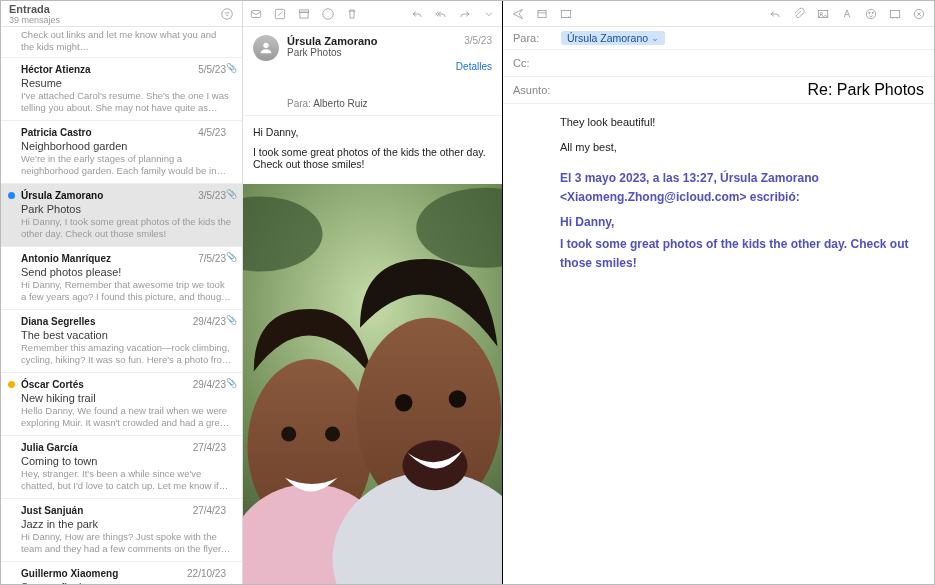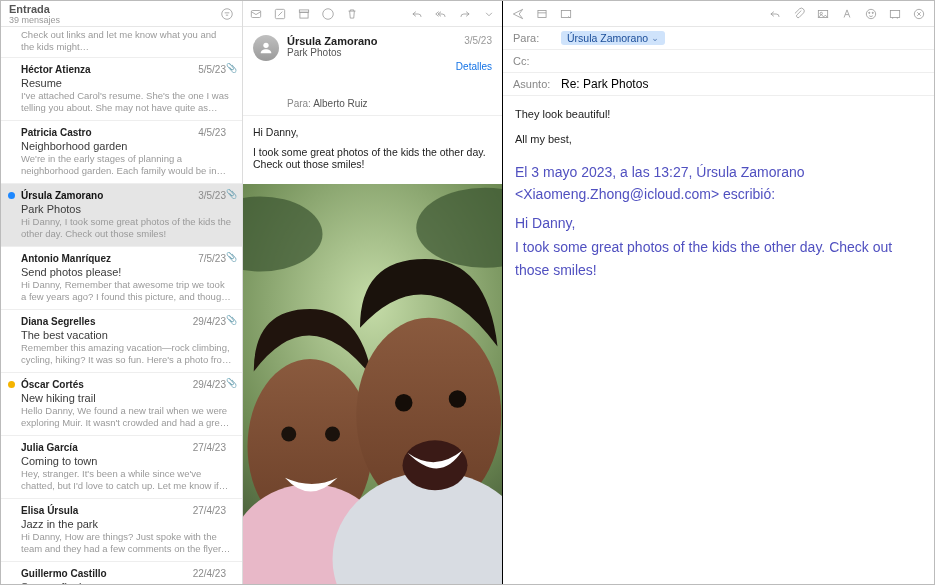"Re: Park Photos" .row input { font-size: 12px -> 16px; text-align: none -> right }
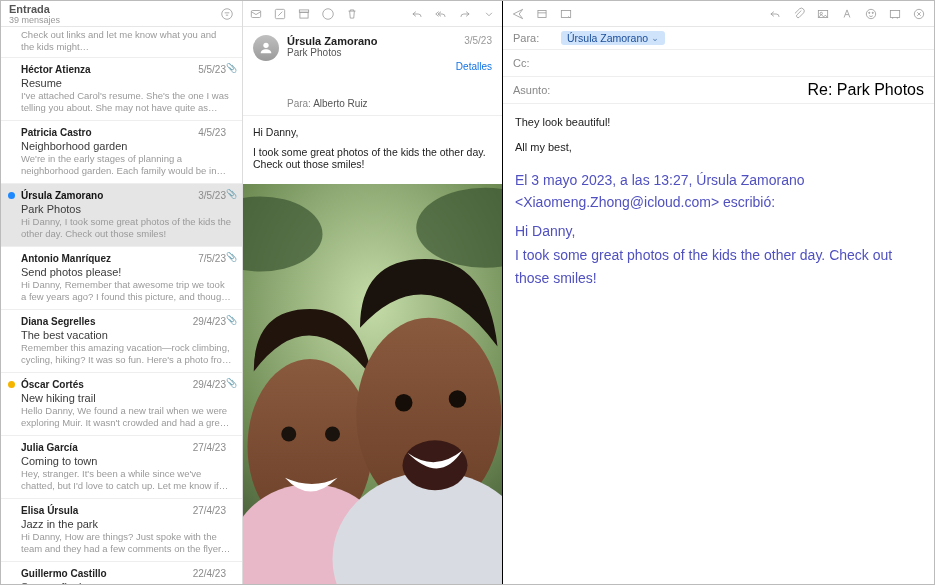"They look beautiful!" .compose-body { margin-left: none -> 45px }
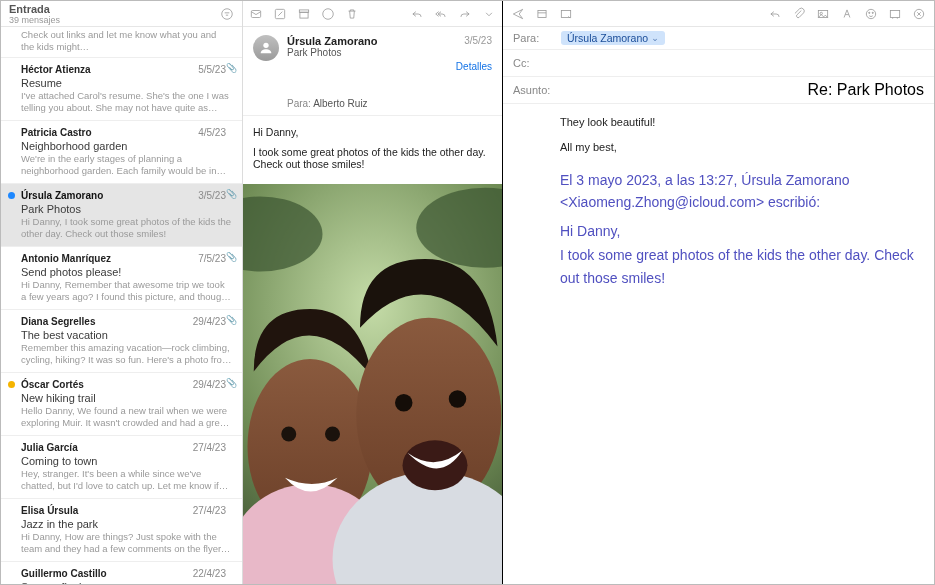"El 3 mayo 2023, a" .compose-body .quote { font-size: 14px -> 12px; font-weight: none -> bold }
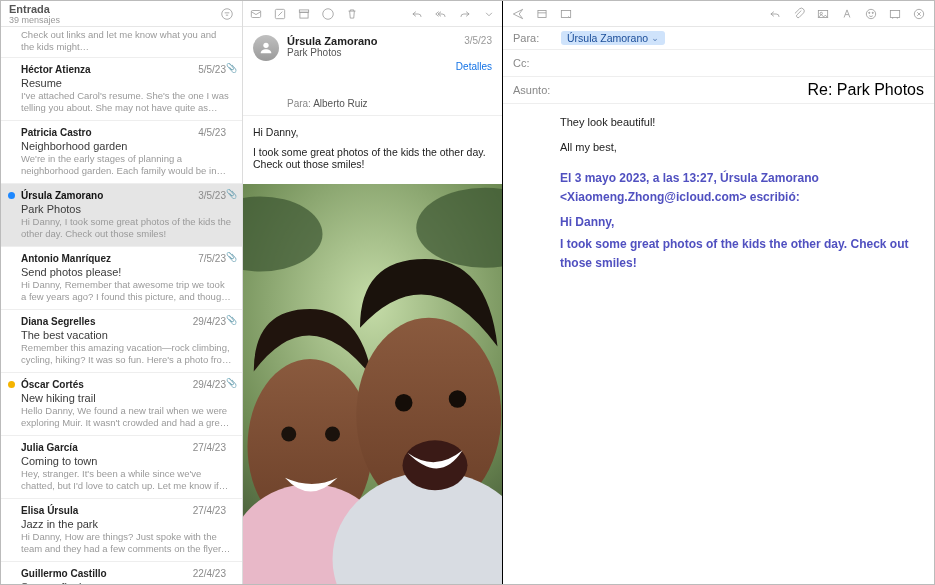"Elisa Úrsula" span.sender { text: Elisa Úrsula -> Just Sanjuán }
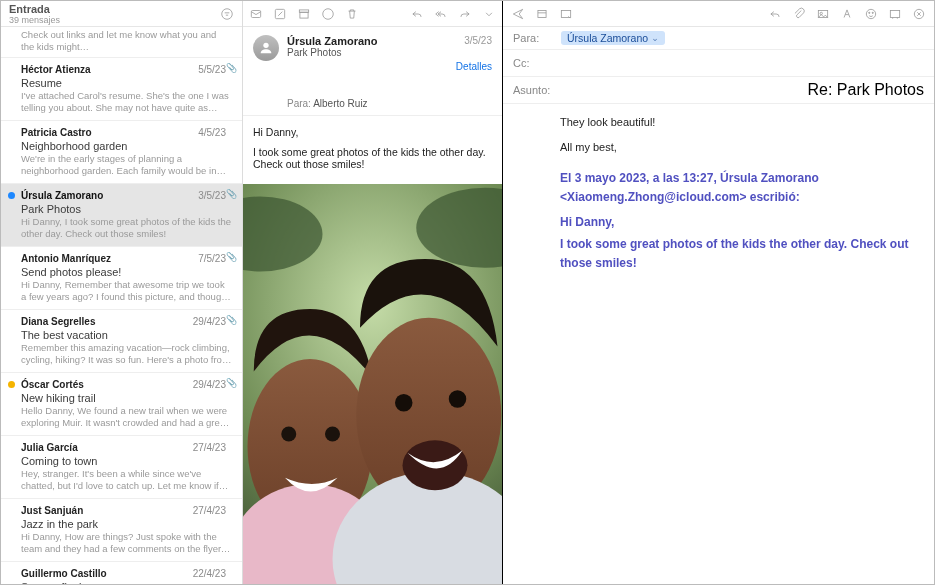"Guillermo Castillo" span.sender { text: Castillo -> Xiaomeng }
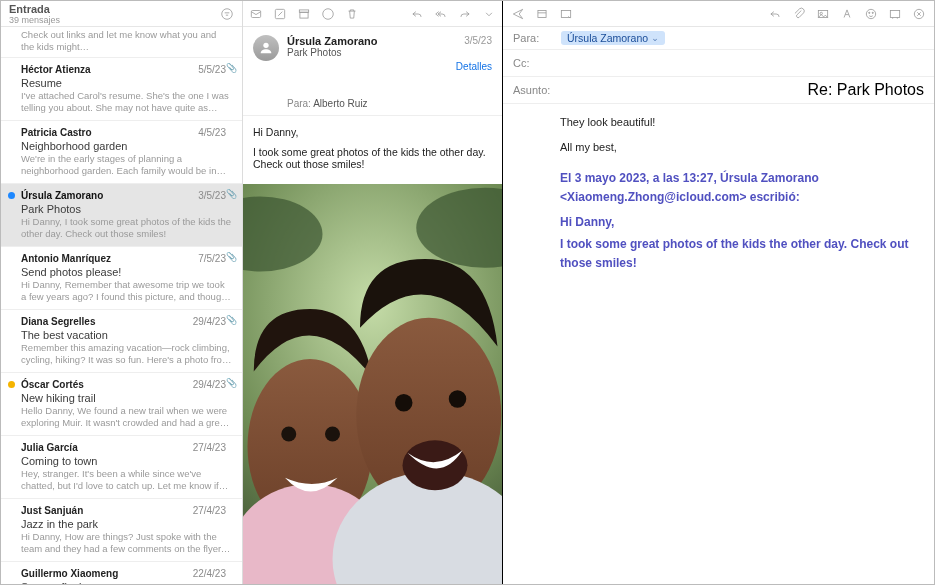"22/4/23" span.date { text: 22/4/23 -> 22/10/23 }
